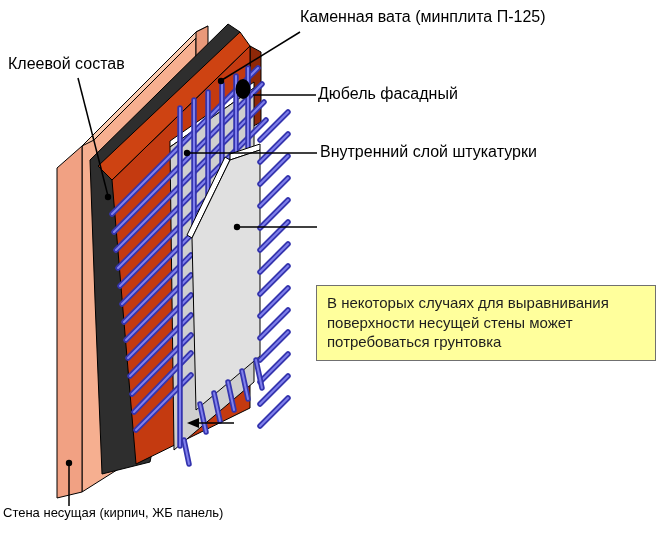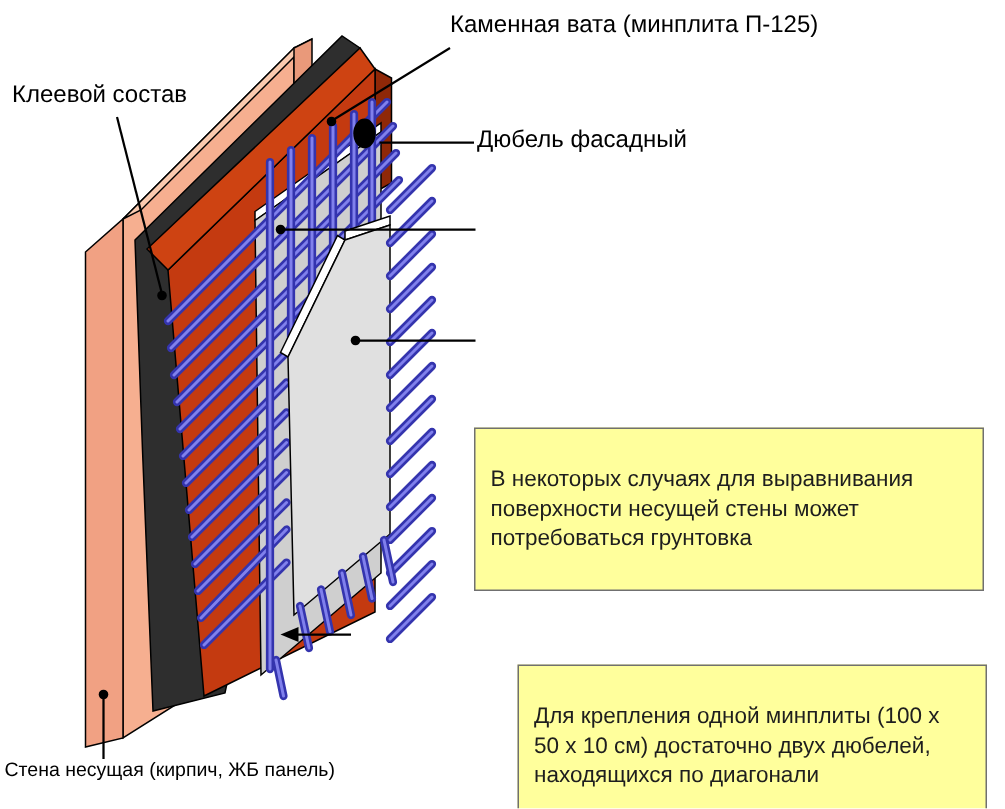"Внутренний слой штукатурки" div.lbl { html: none -> <div>Внутренний слой штукатурки</div> }
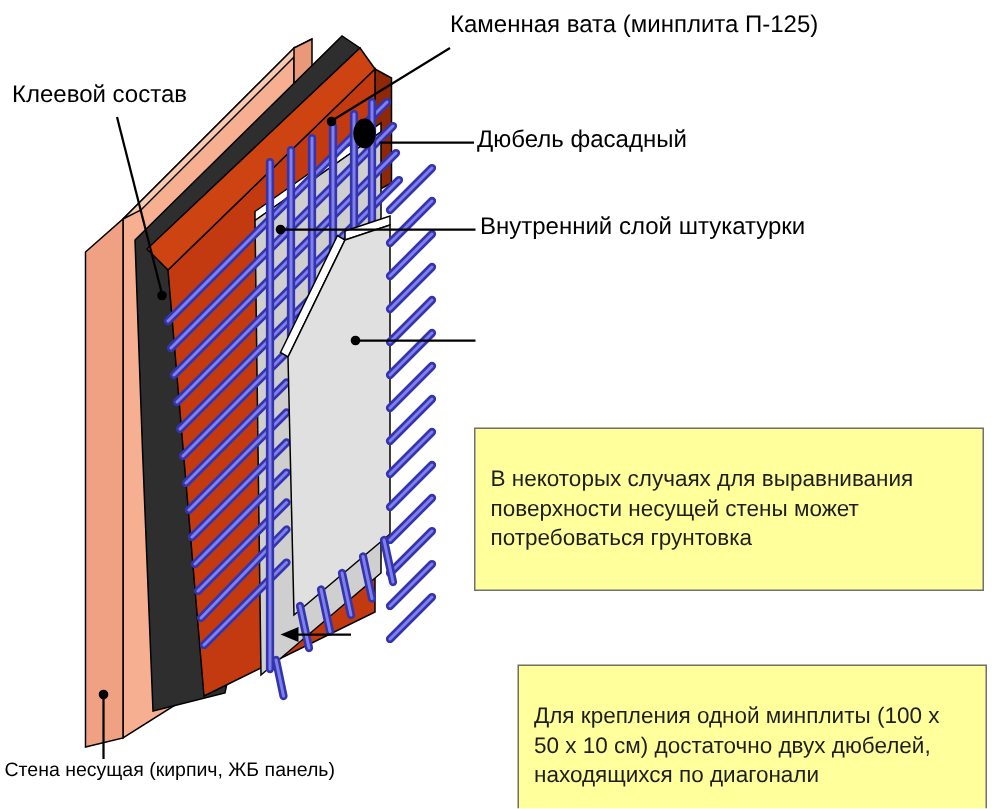"В некоторых случаях для выравнивания" .note { padding: 24px 10px -> 7px 10px }
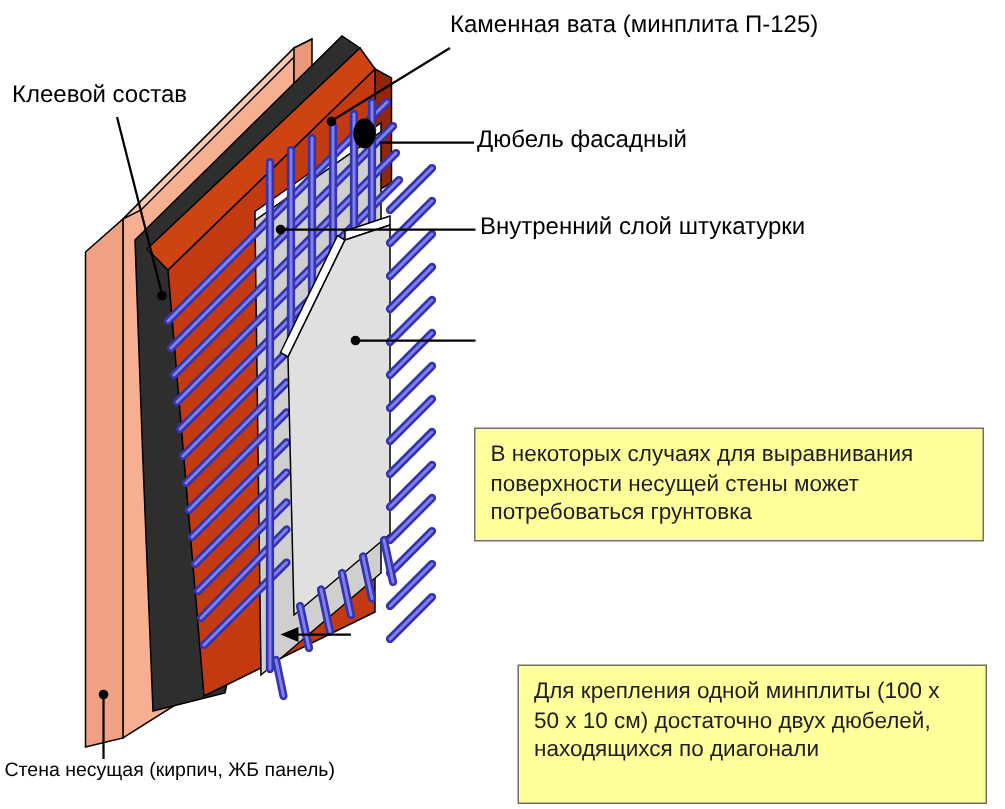"Для крепления одной минплиты (100" div.note { html: <div>Для крепления одной минплиты (100 x 50 x 10 см) достаточно двух дюбелей, находящихся по диагонали</div> -> none }
